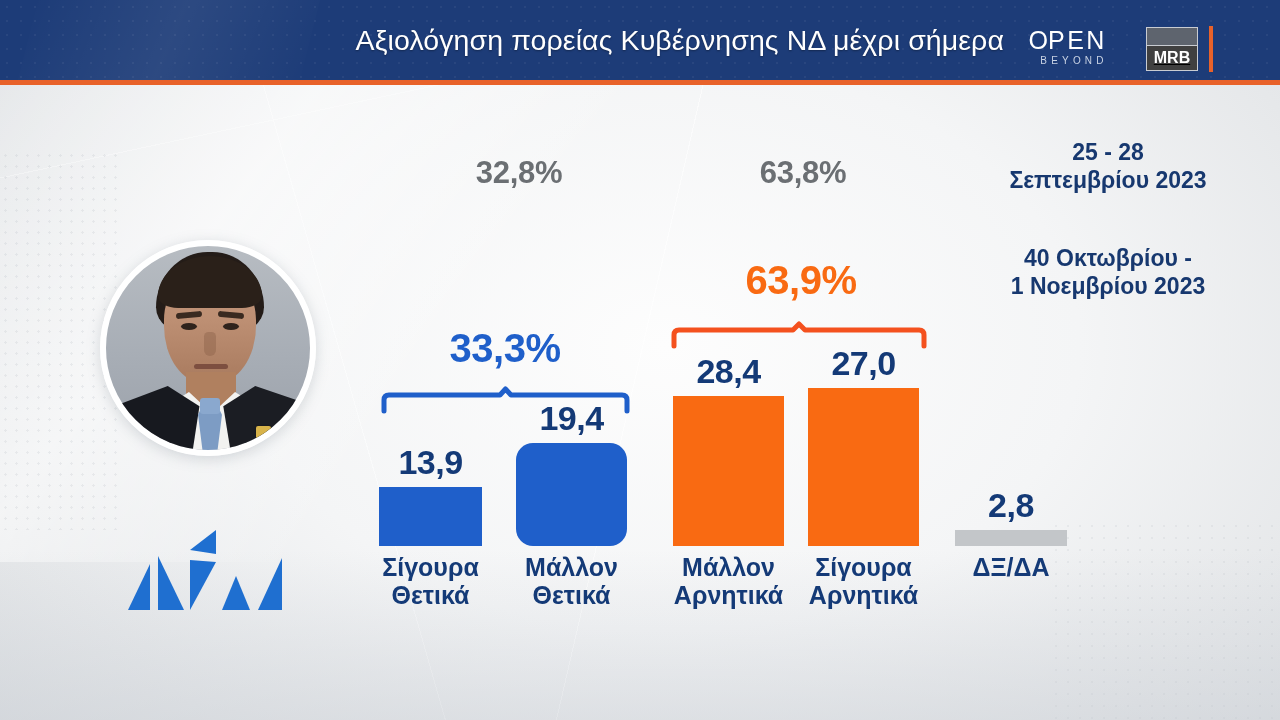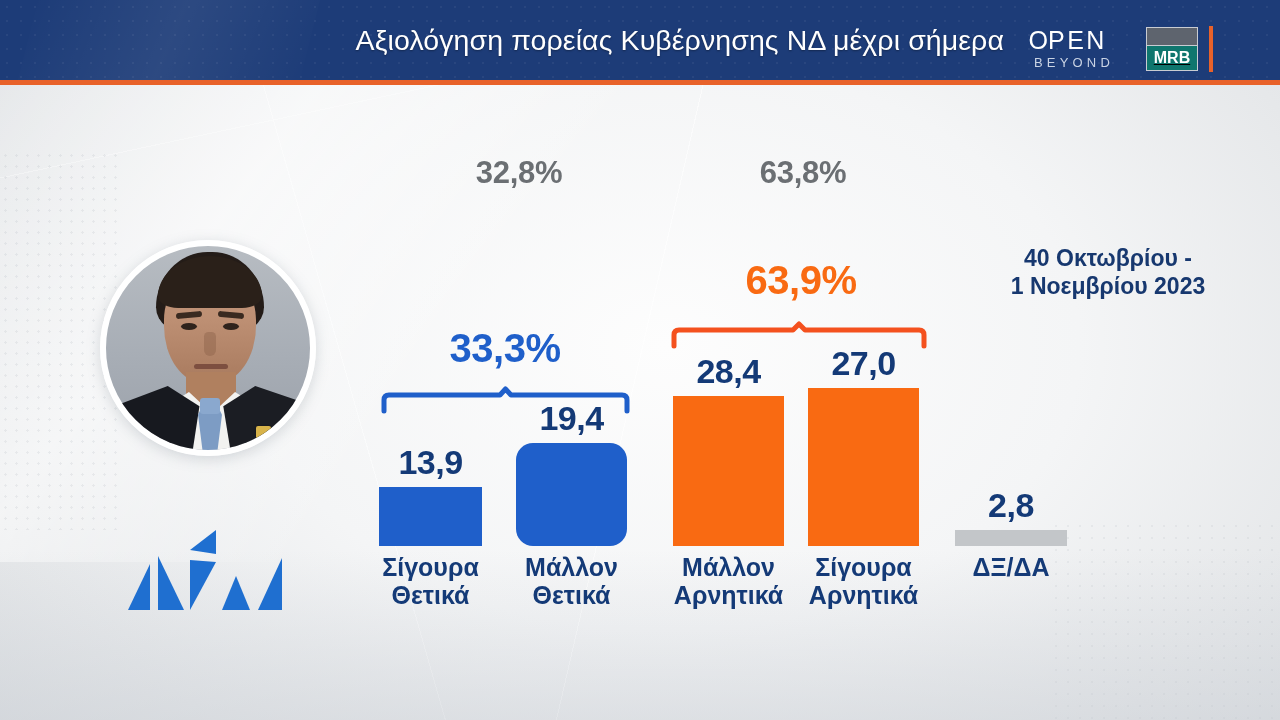"BEYOND" .beyond-word { font-size: 13px -> 10px }
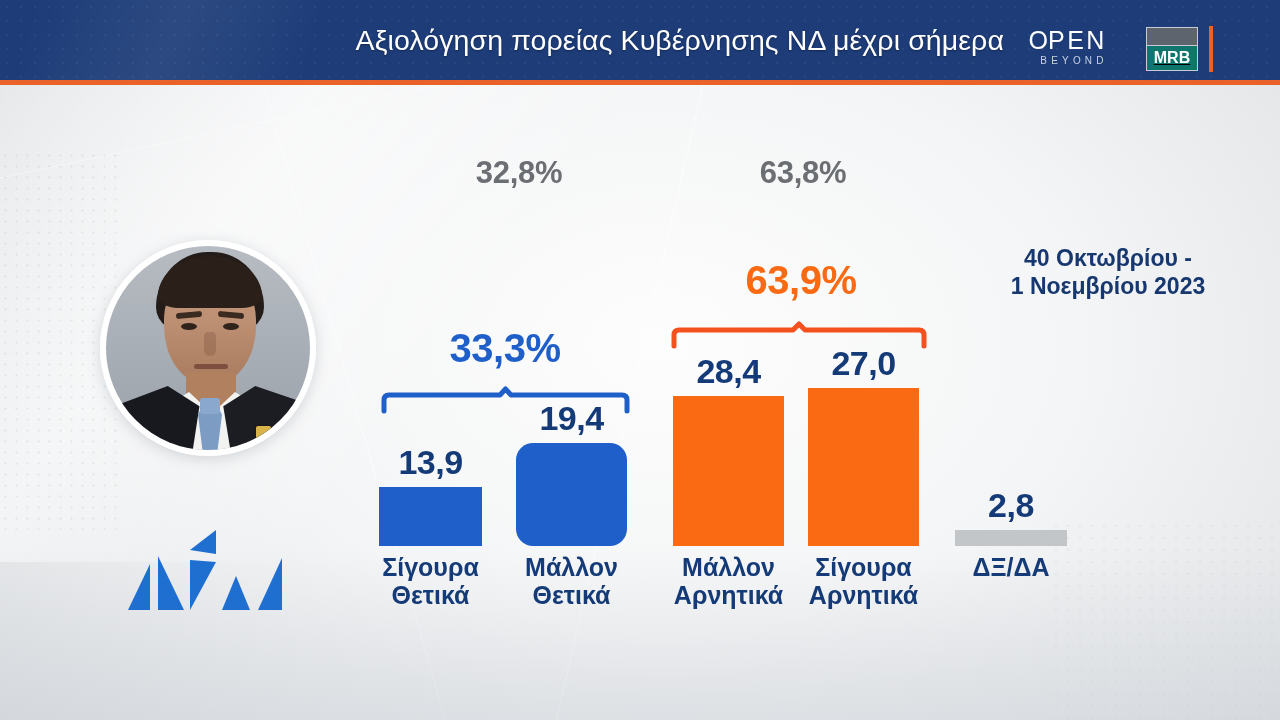"MRB" .mrb-bottom { background: #0f766e -> #404040 }
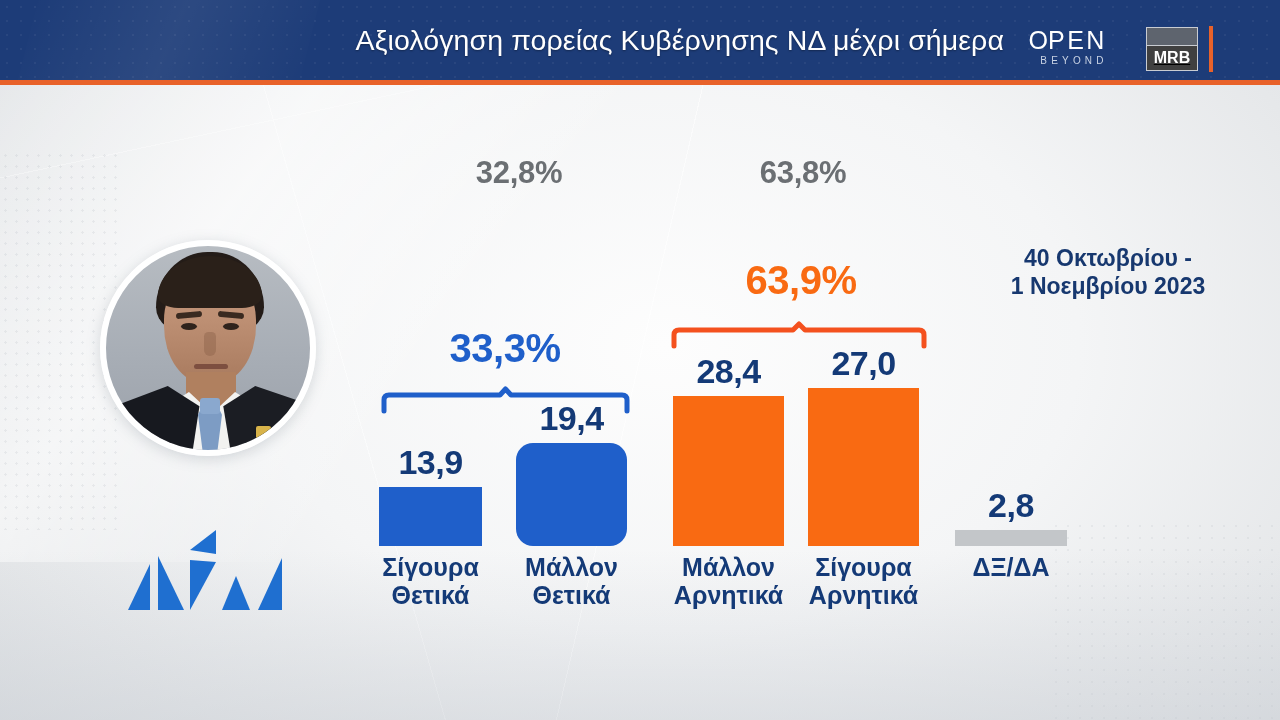"25 - 28" div.date-block { html: none -> <div> <div>25 - 28</div> <div>Σεπτεμβρίου 2023</div> </div> }
